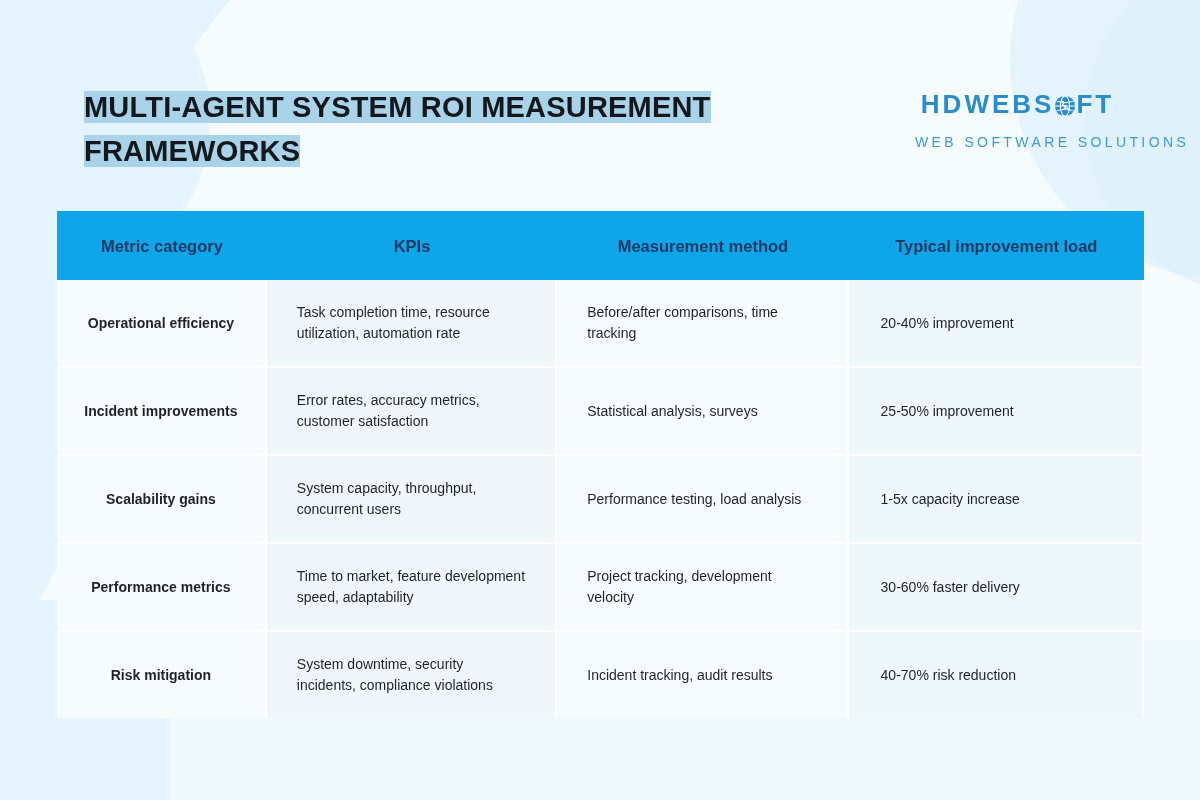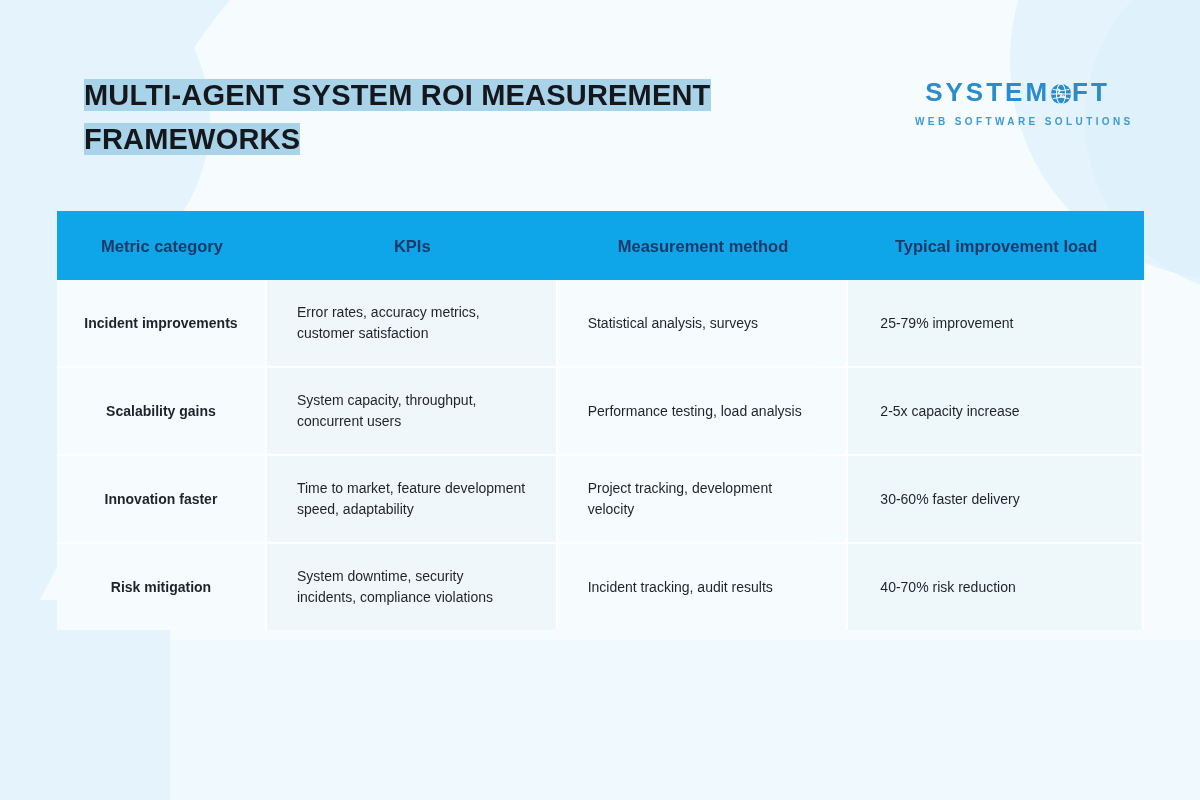"MULTI-AGENT SYSTEM ROI MEASUREMENT" .header { top: 0 -> 12px }
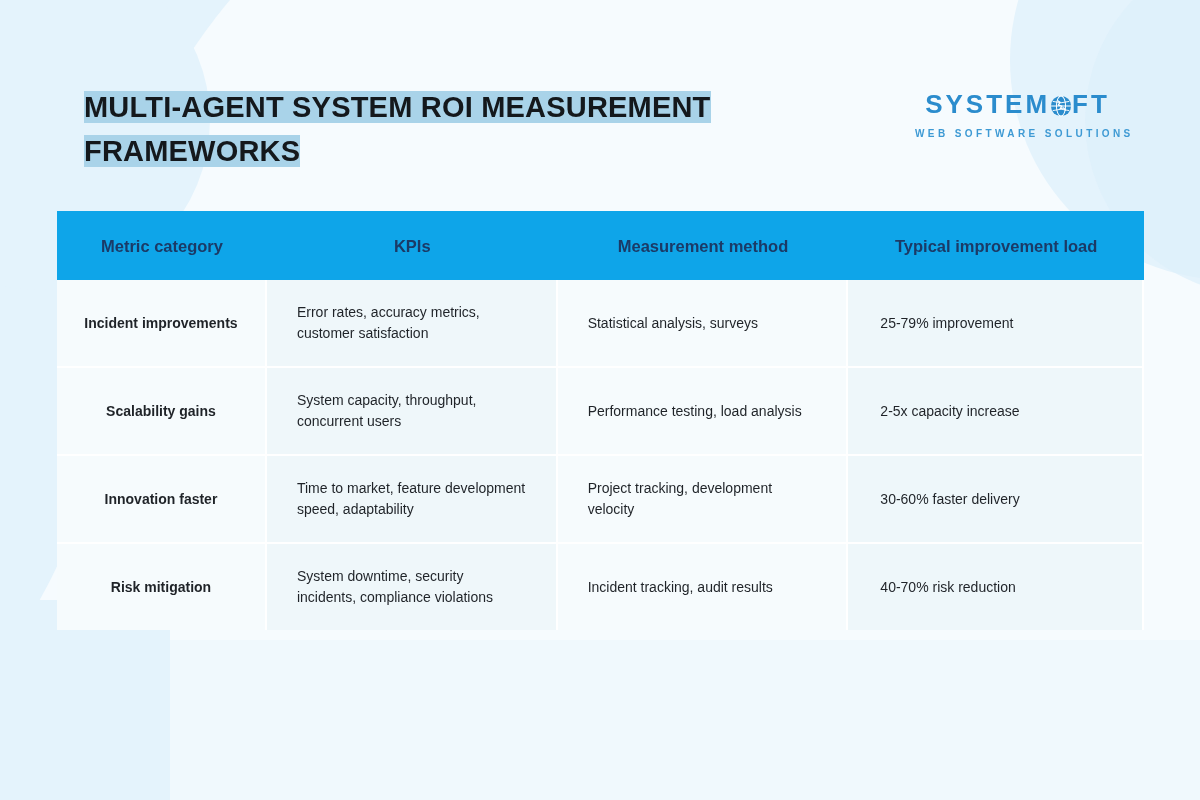"SYSTEM" span { text: SYSTEM -> HDWEBS }
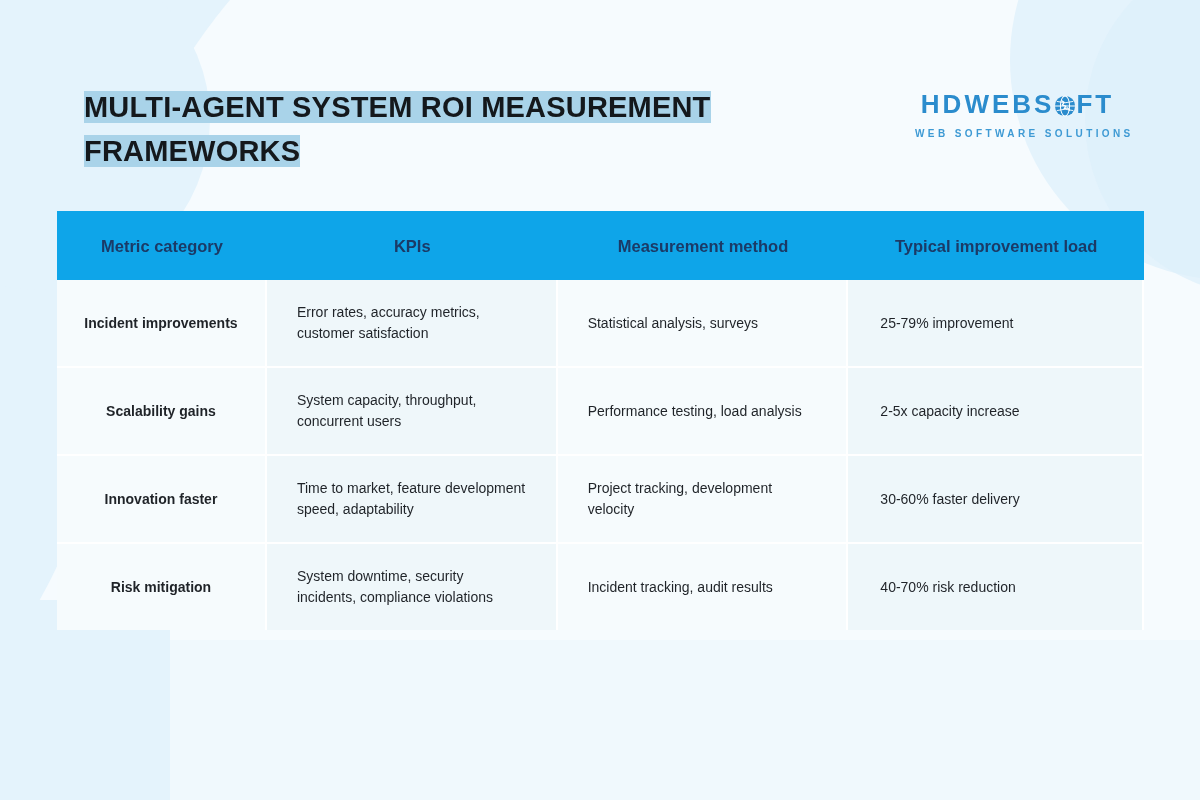"WEB SOFTWARE SOLUTIONS" .logo-sub { font-size: 10px -> 14px; font-weight: bold -> normal; margin-top: 10px -> 16px }
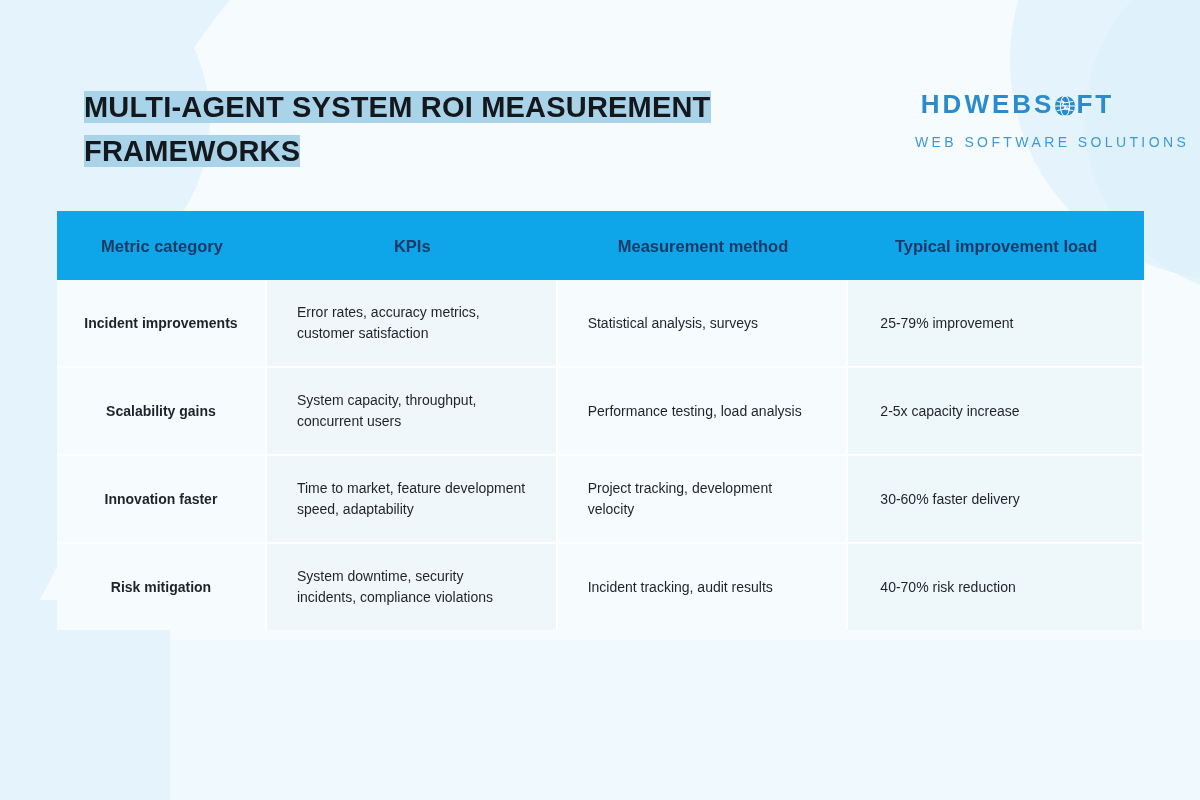"Operational efficiency" tr { html: none -> <tr> <td>Operational efficiency</td> <td>Task completion time, resource utilization, automation rate</td> <td>Before/after comparisons, time tracking</td> <td>20-40% improvement</td> </tr> }
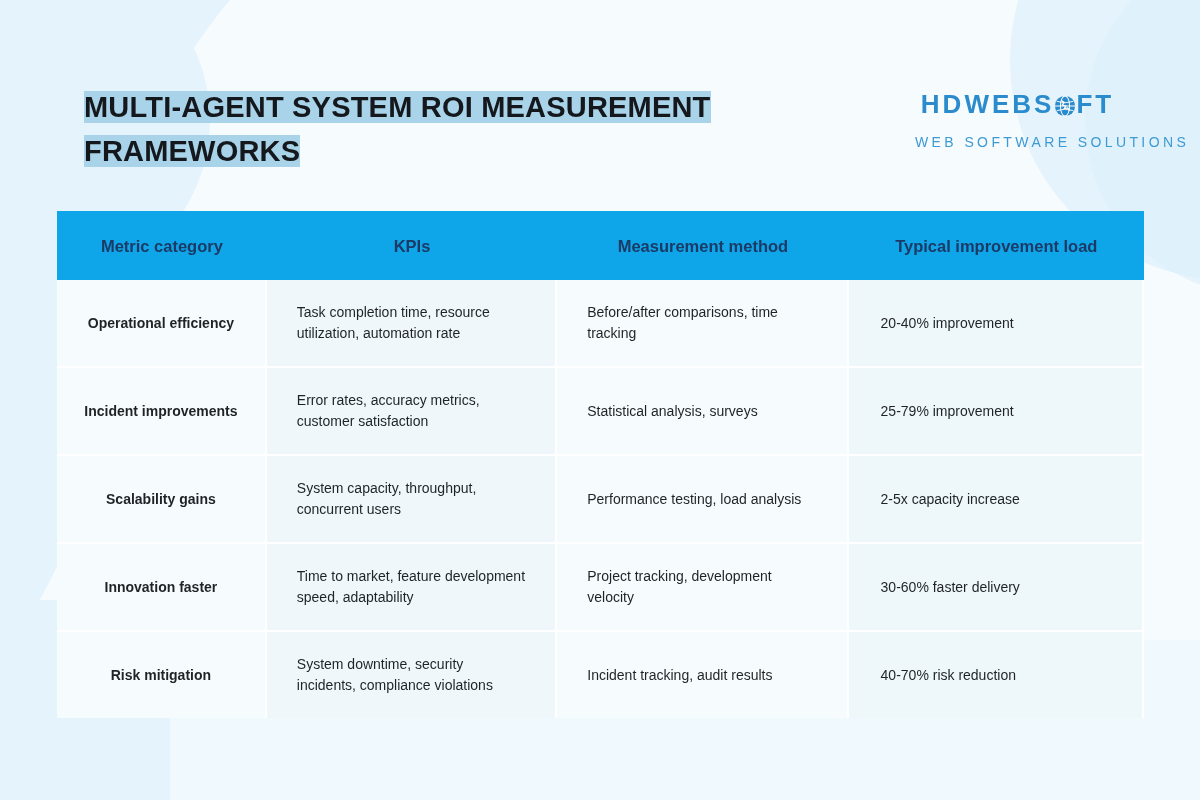"25-79% improvement" td.c4 { text: 25-79% -> 25-50% }
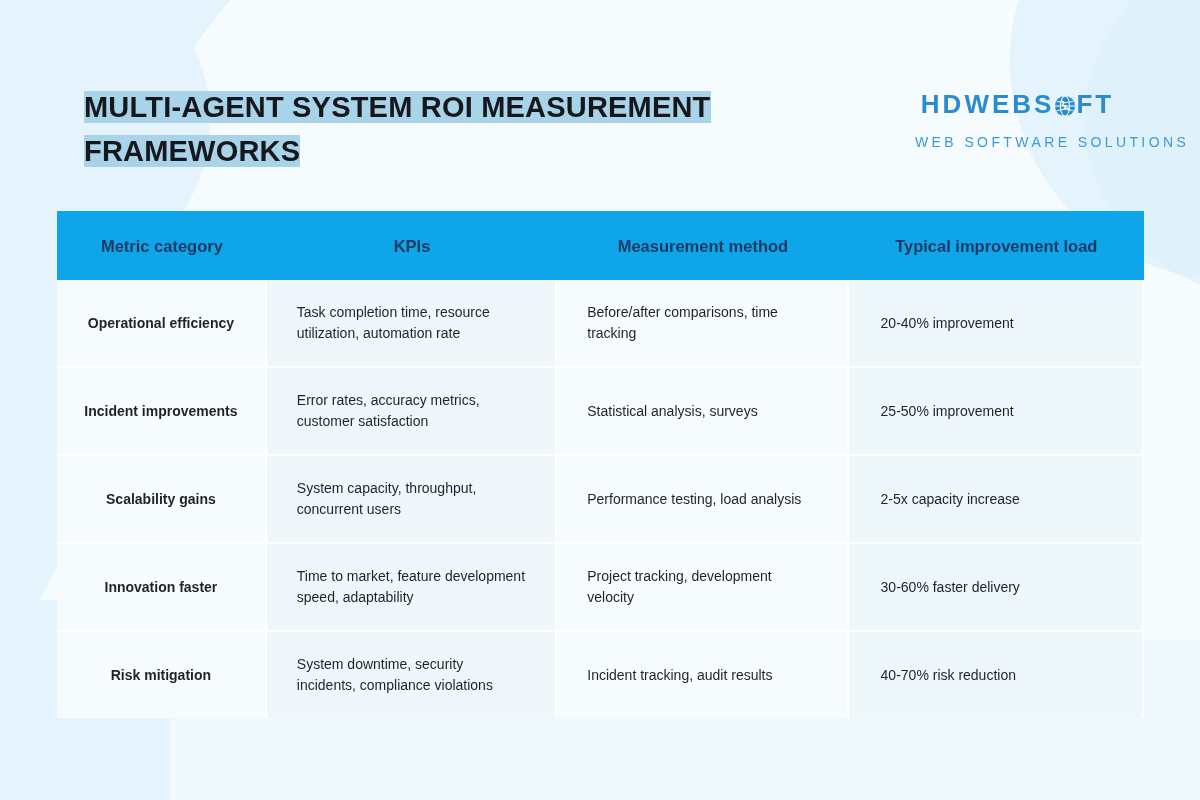"2-5x capacity increase" td.c4 { text: 2-5x -> 1-5x }
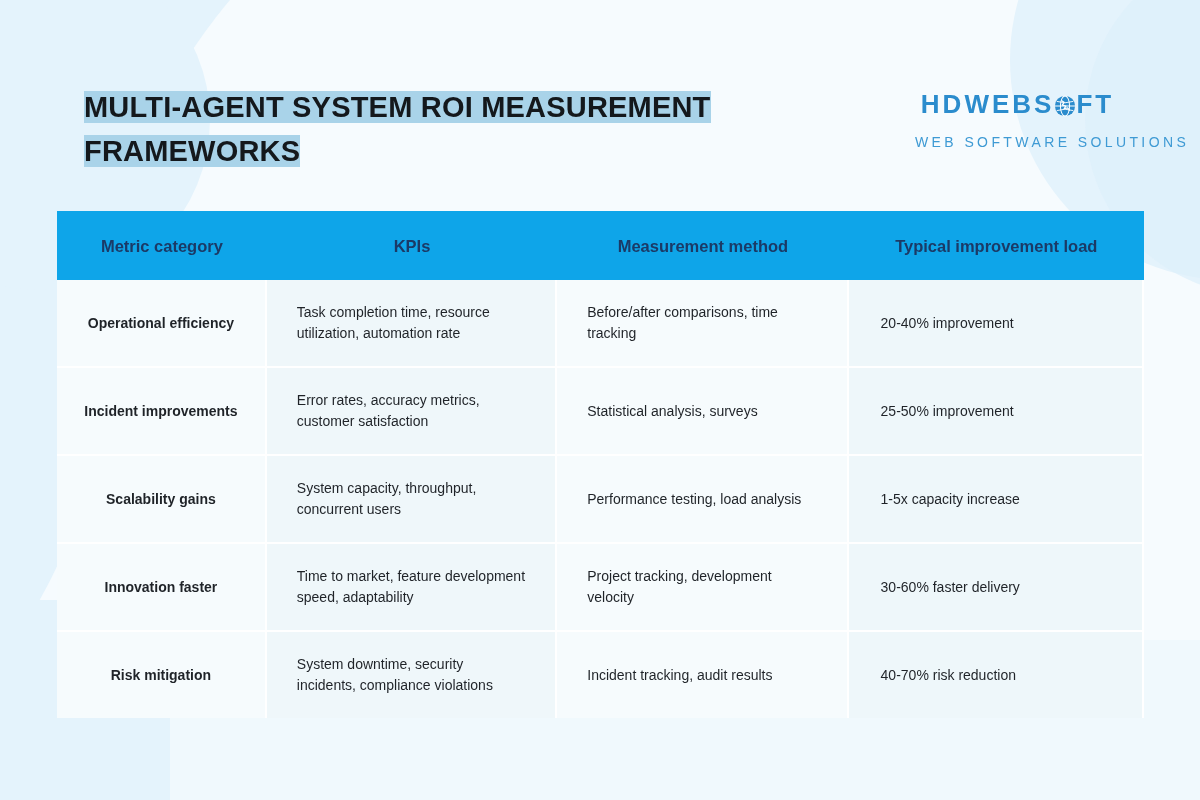"Innovation faster" td.c1 { text: Innovation faster -> Performance metrics }
